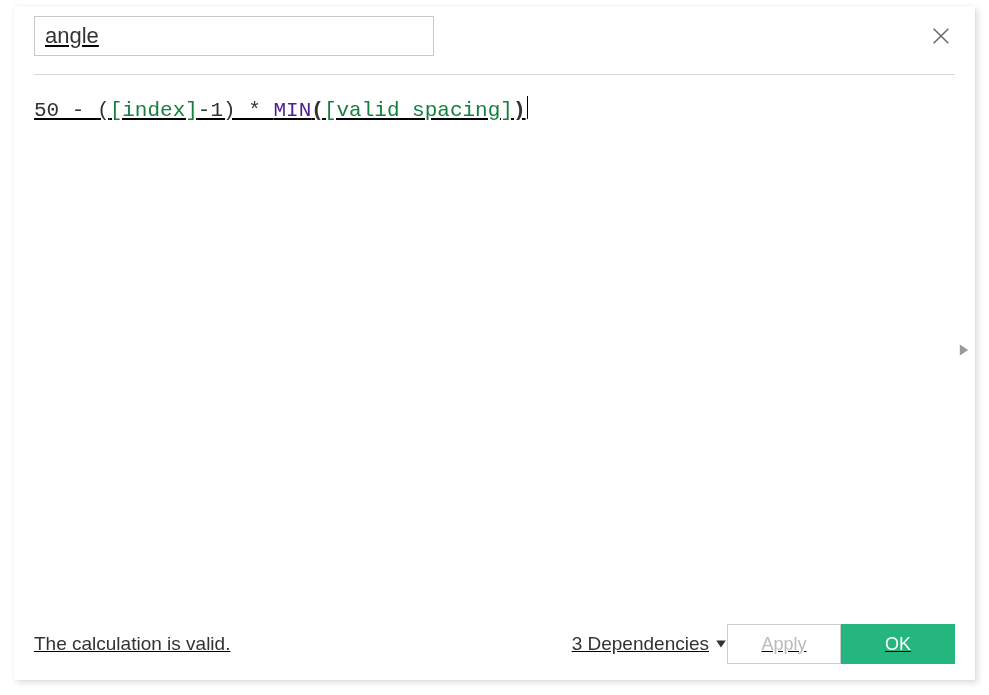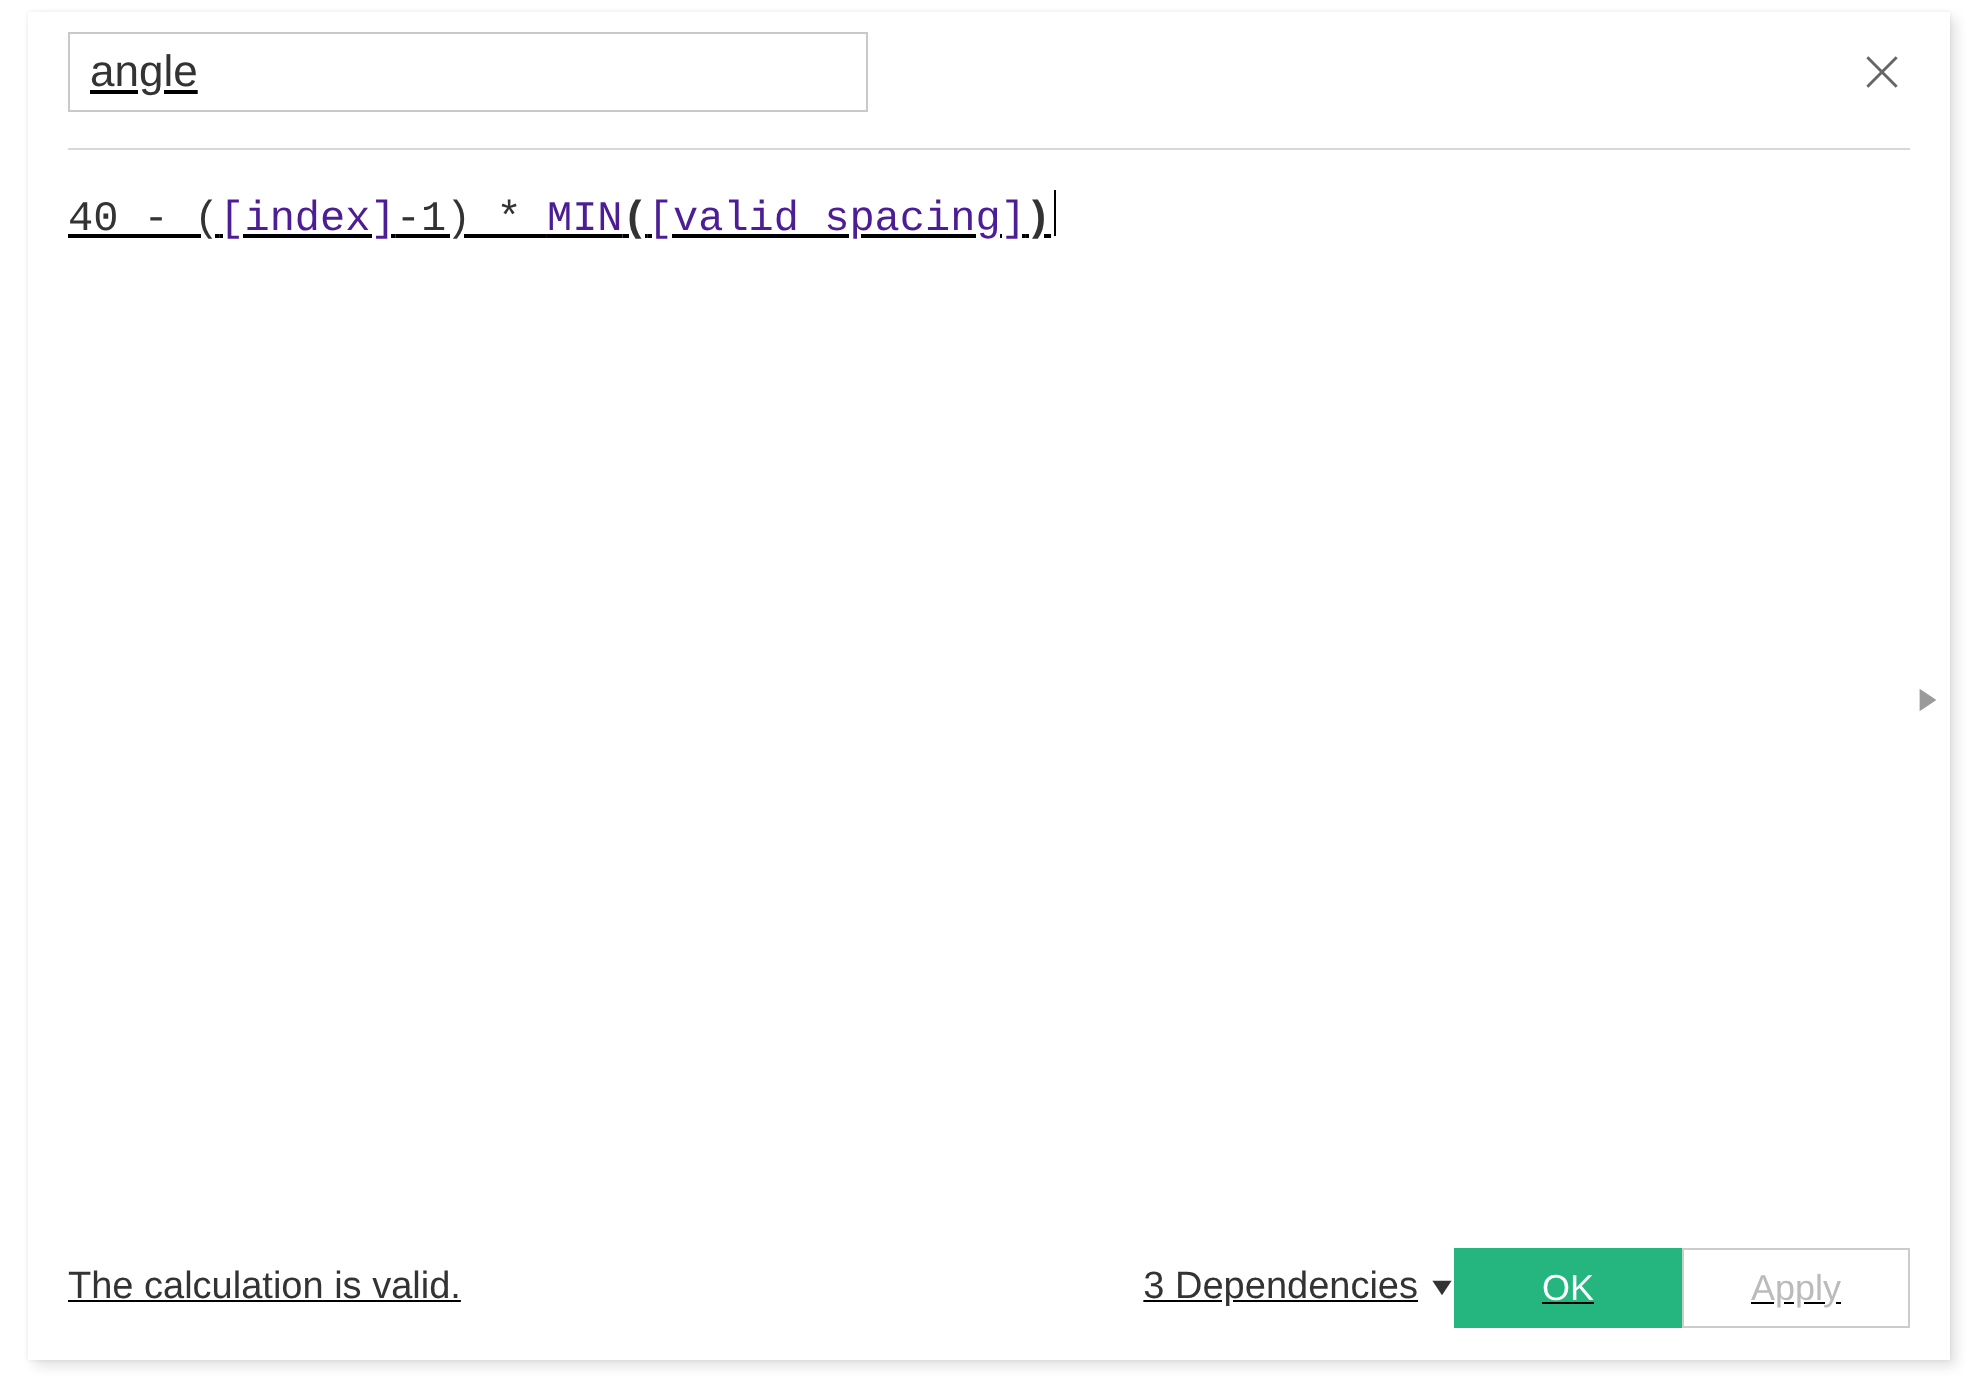"40 - (" span.tok-op { text: 40 -> 50 }
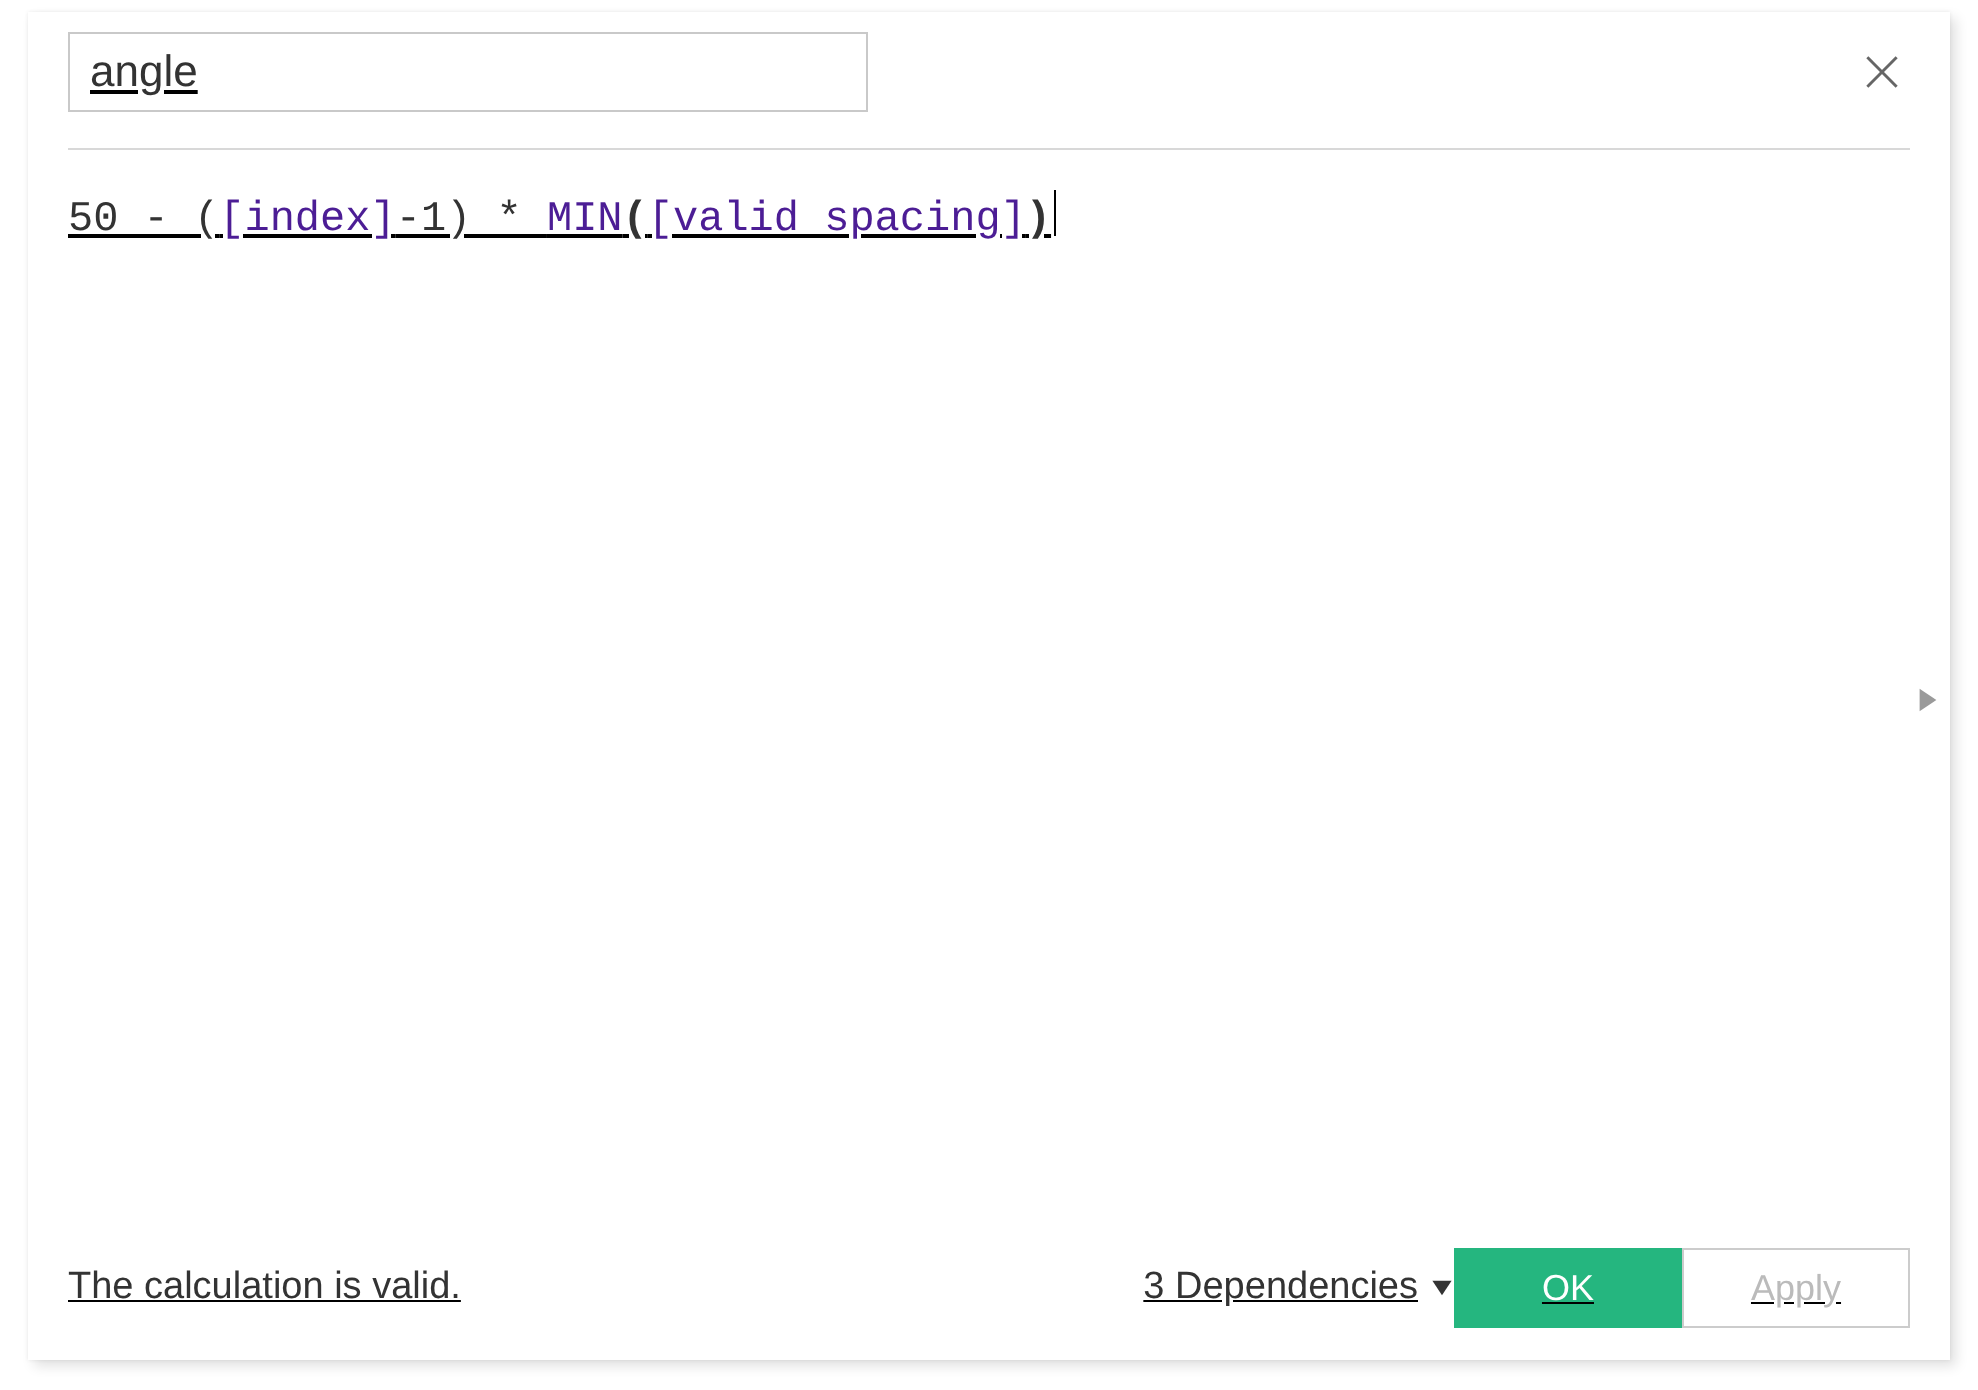"[index]" .tok-field { color: #4c1d95 -> #15803d }
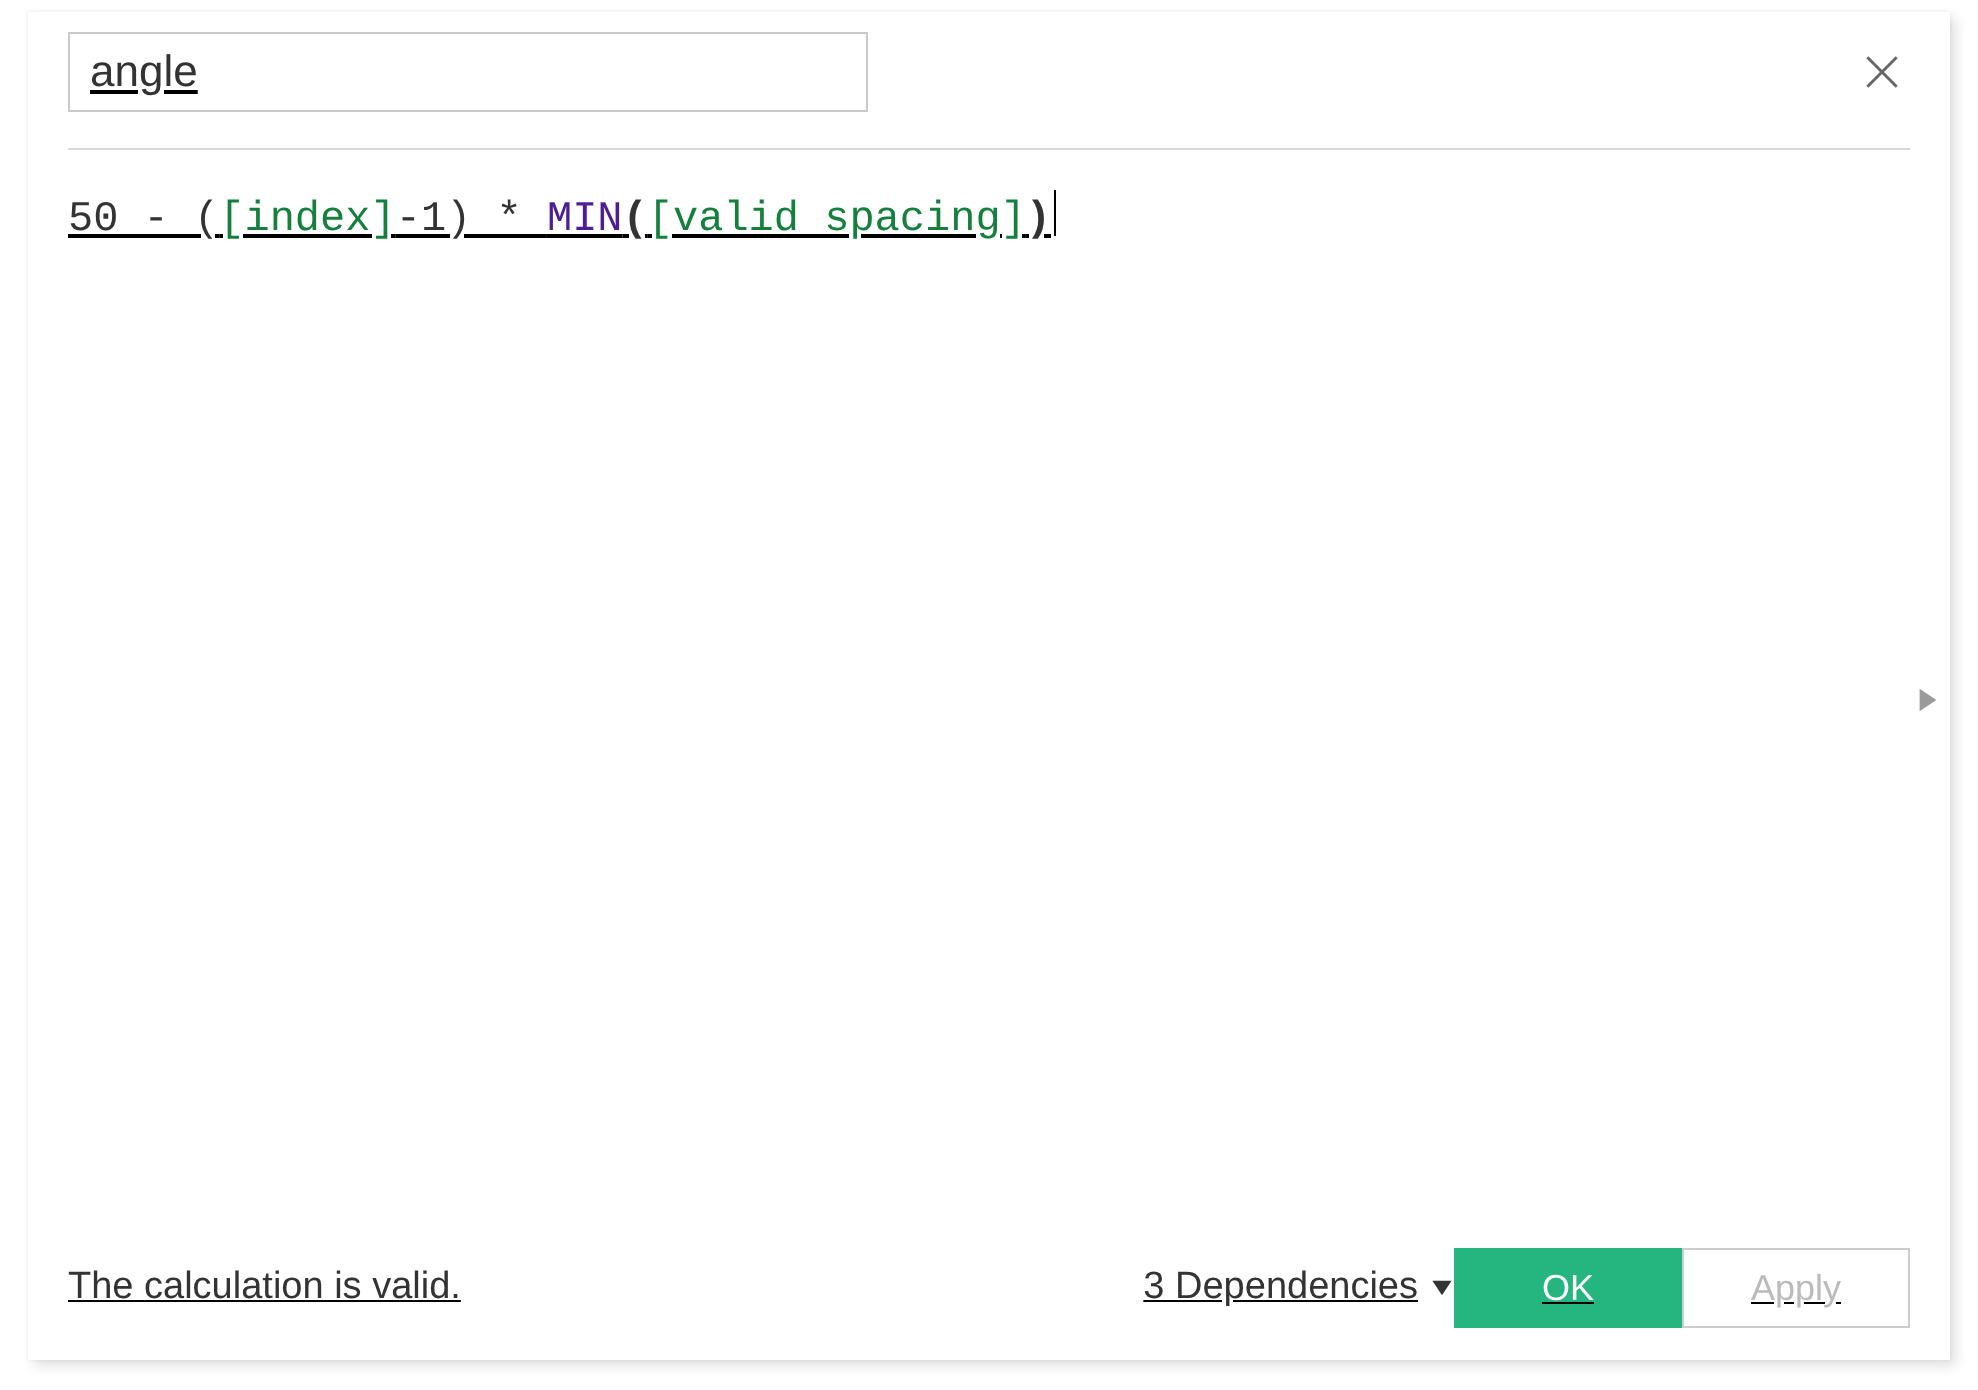"OK" button.btn { order: before "Apply" -> after "Apply" }
